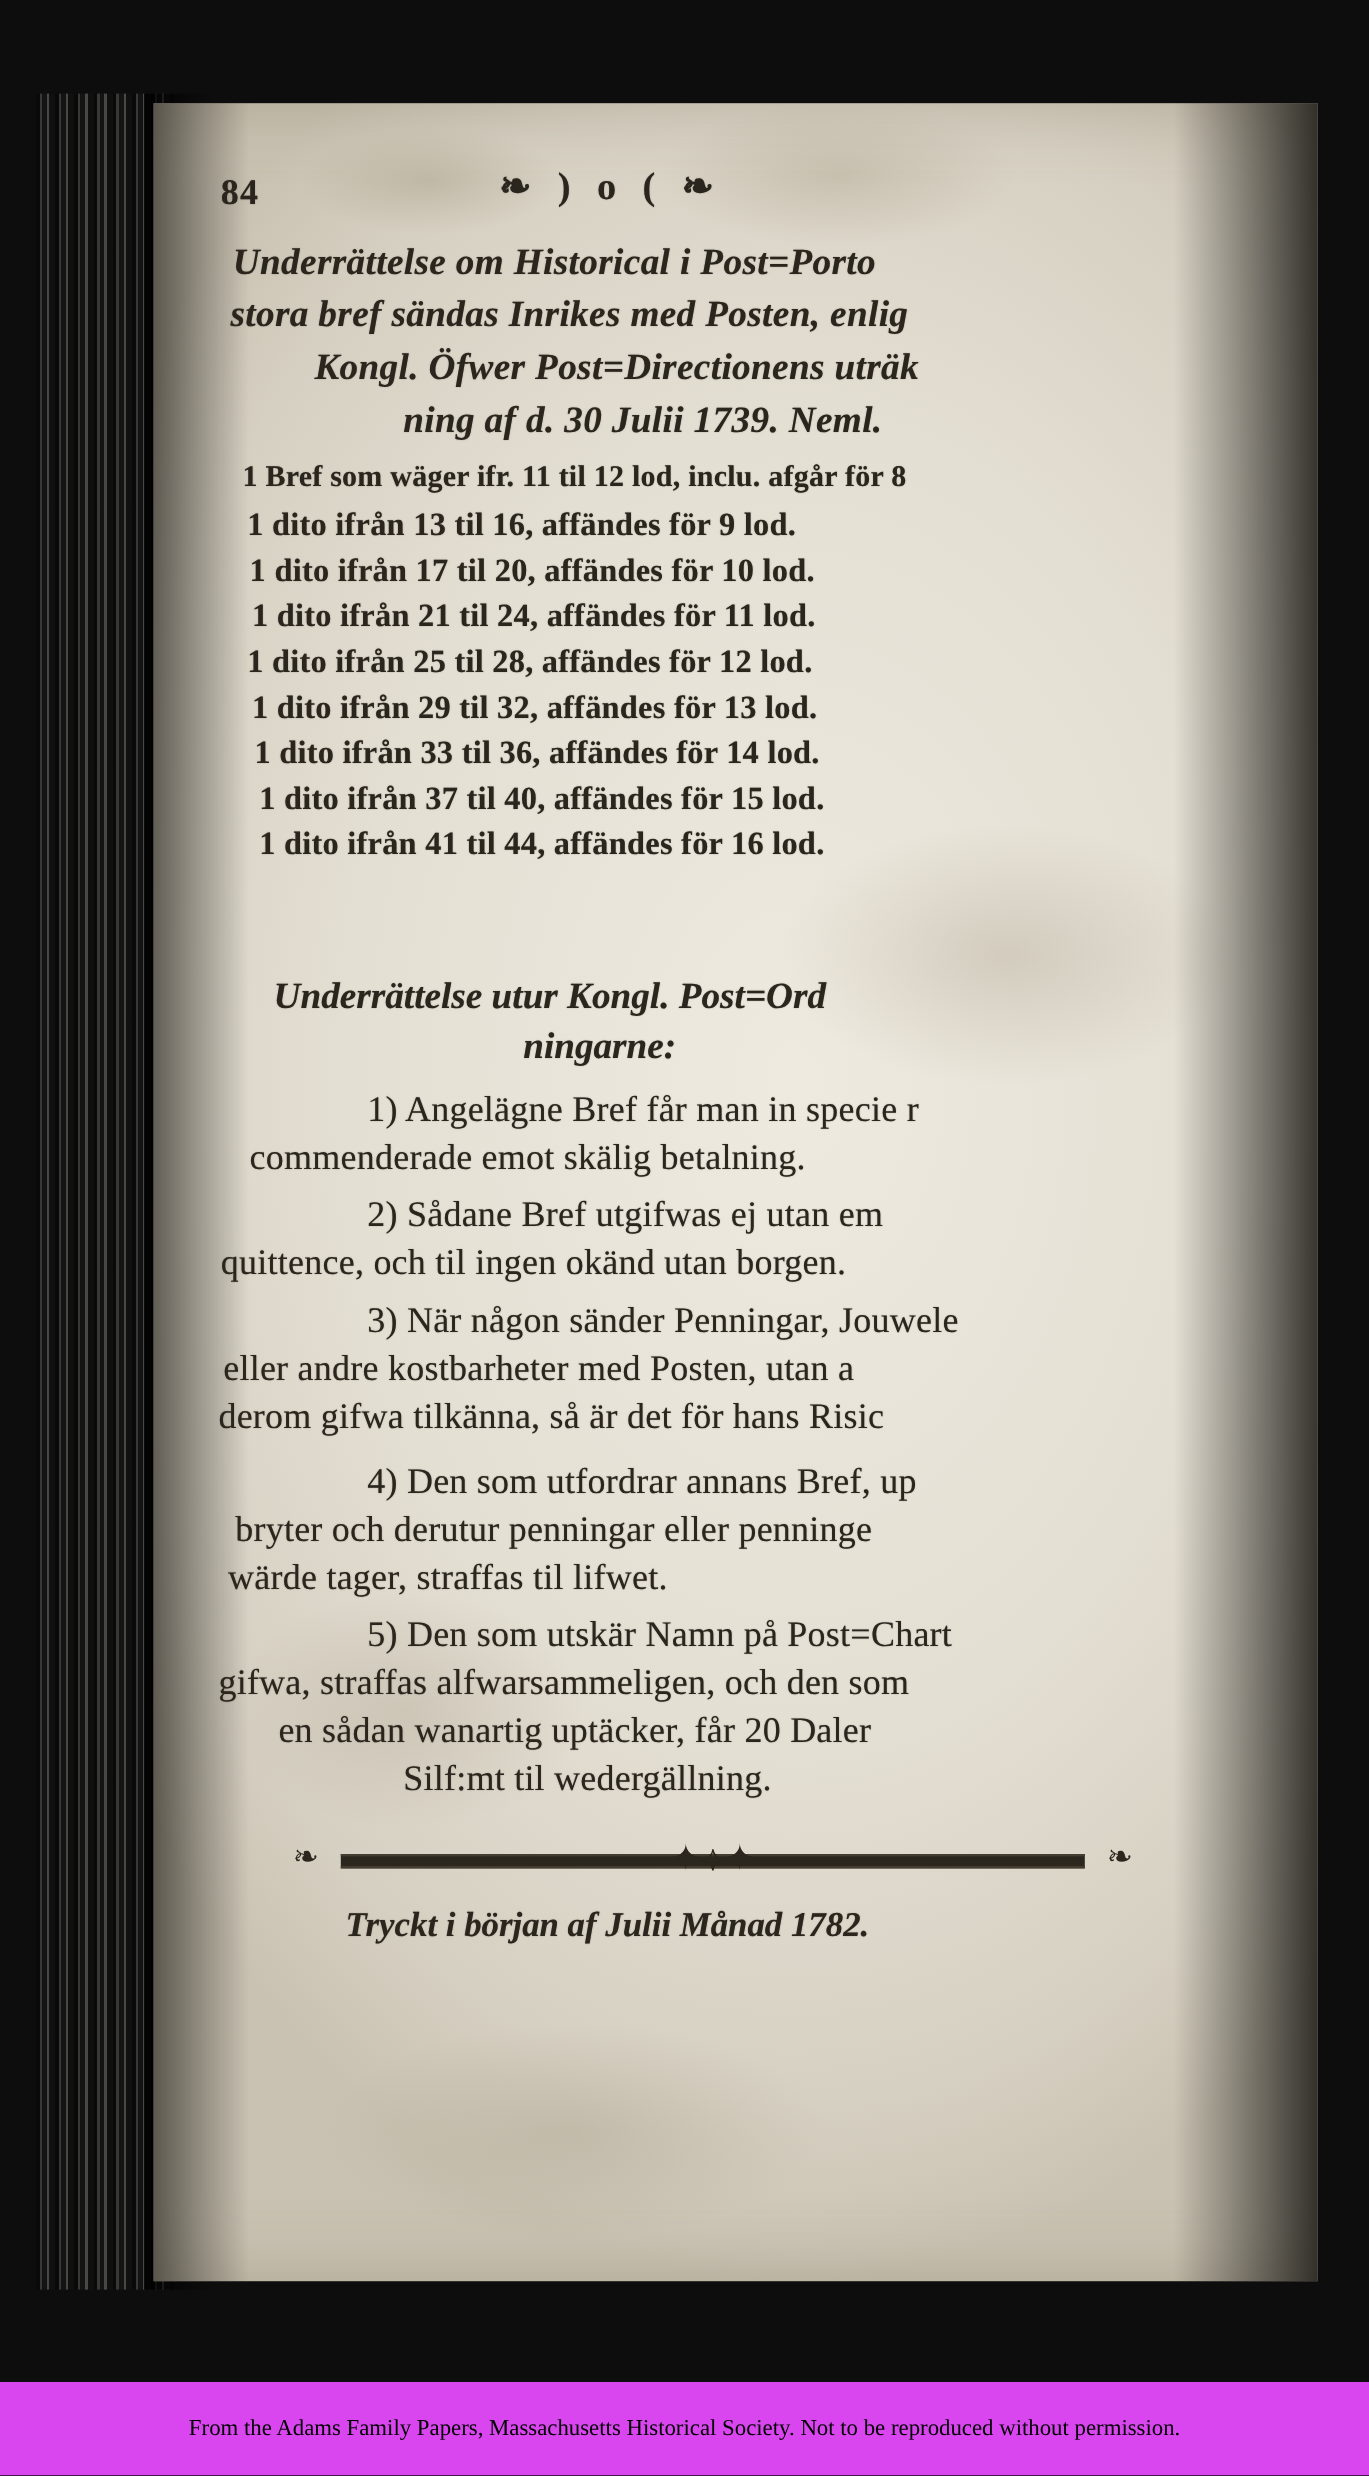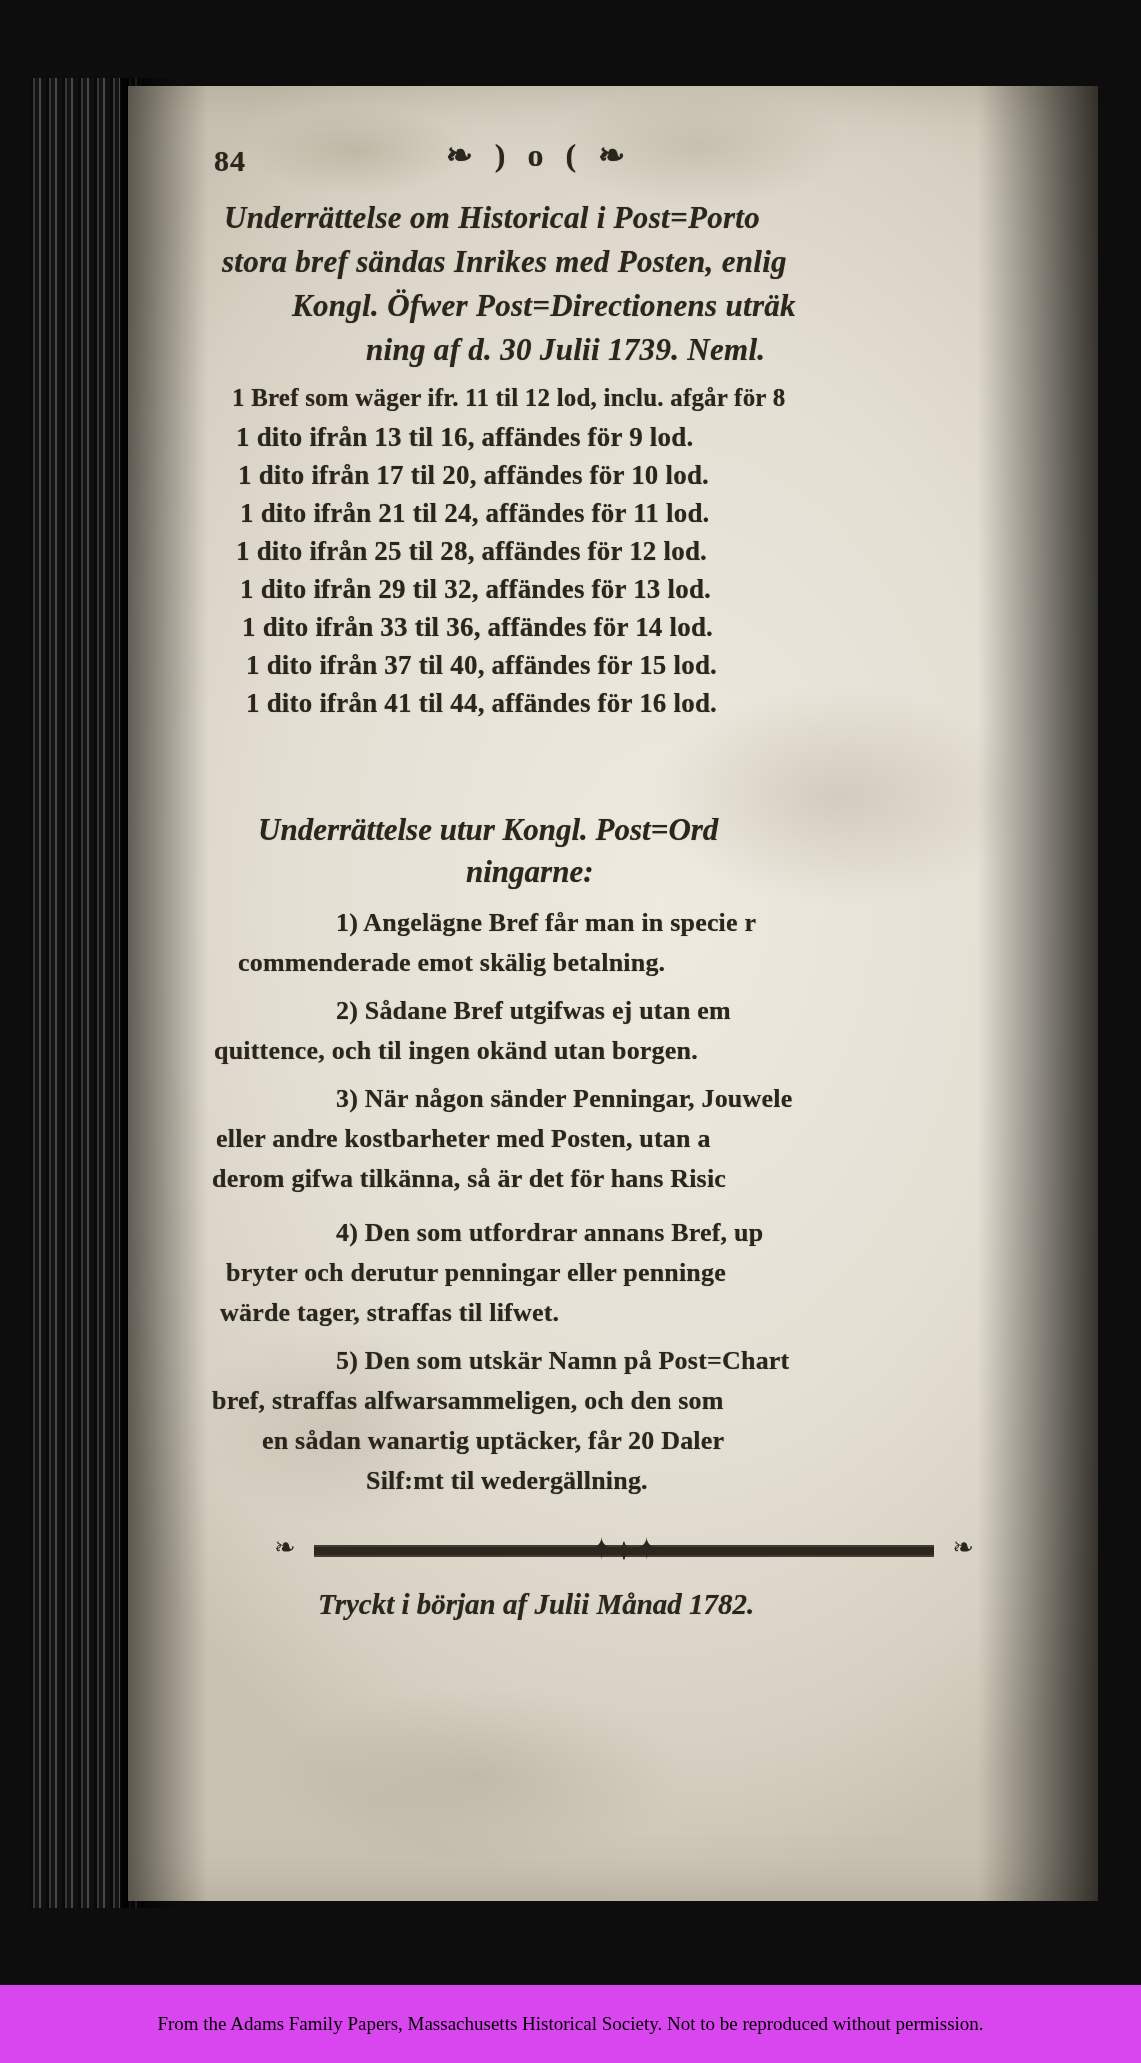"84" .textblock { left: 166px -> 136px }
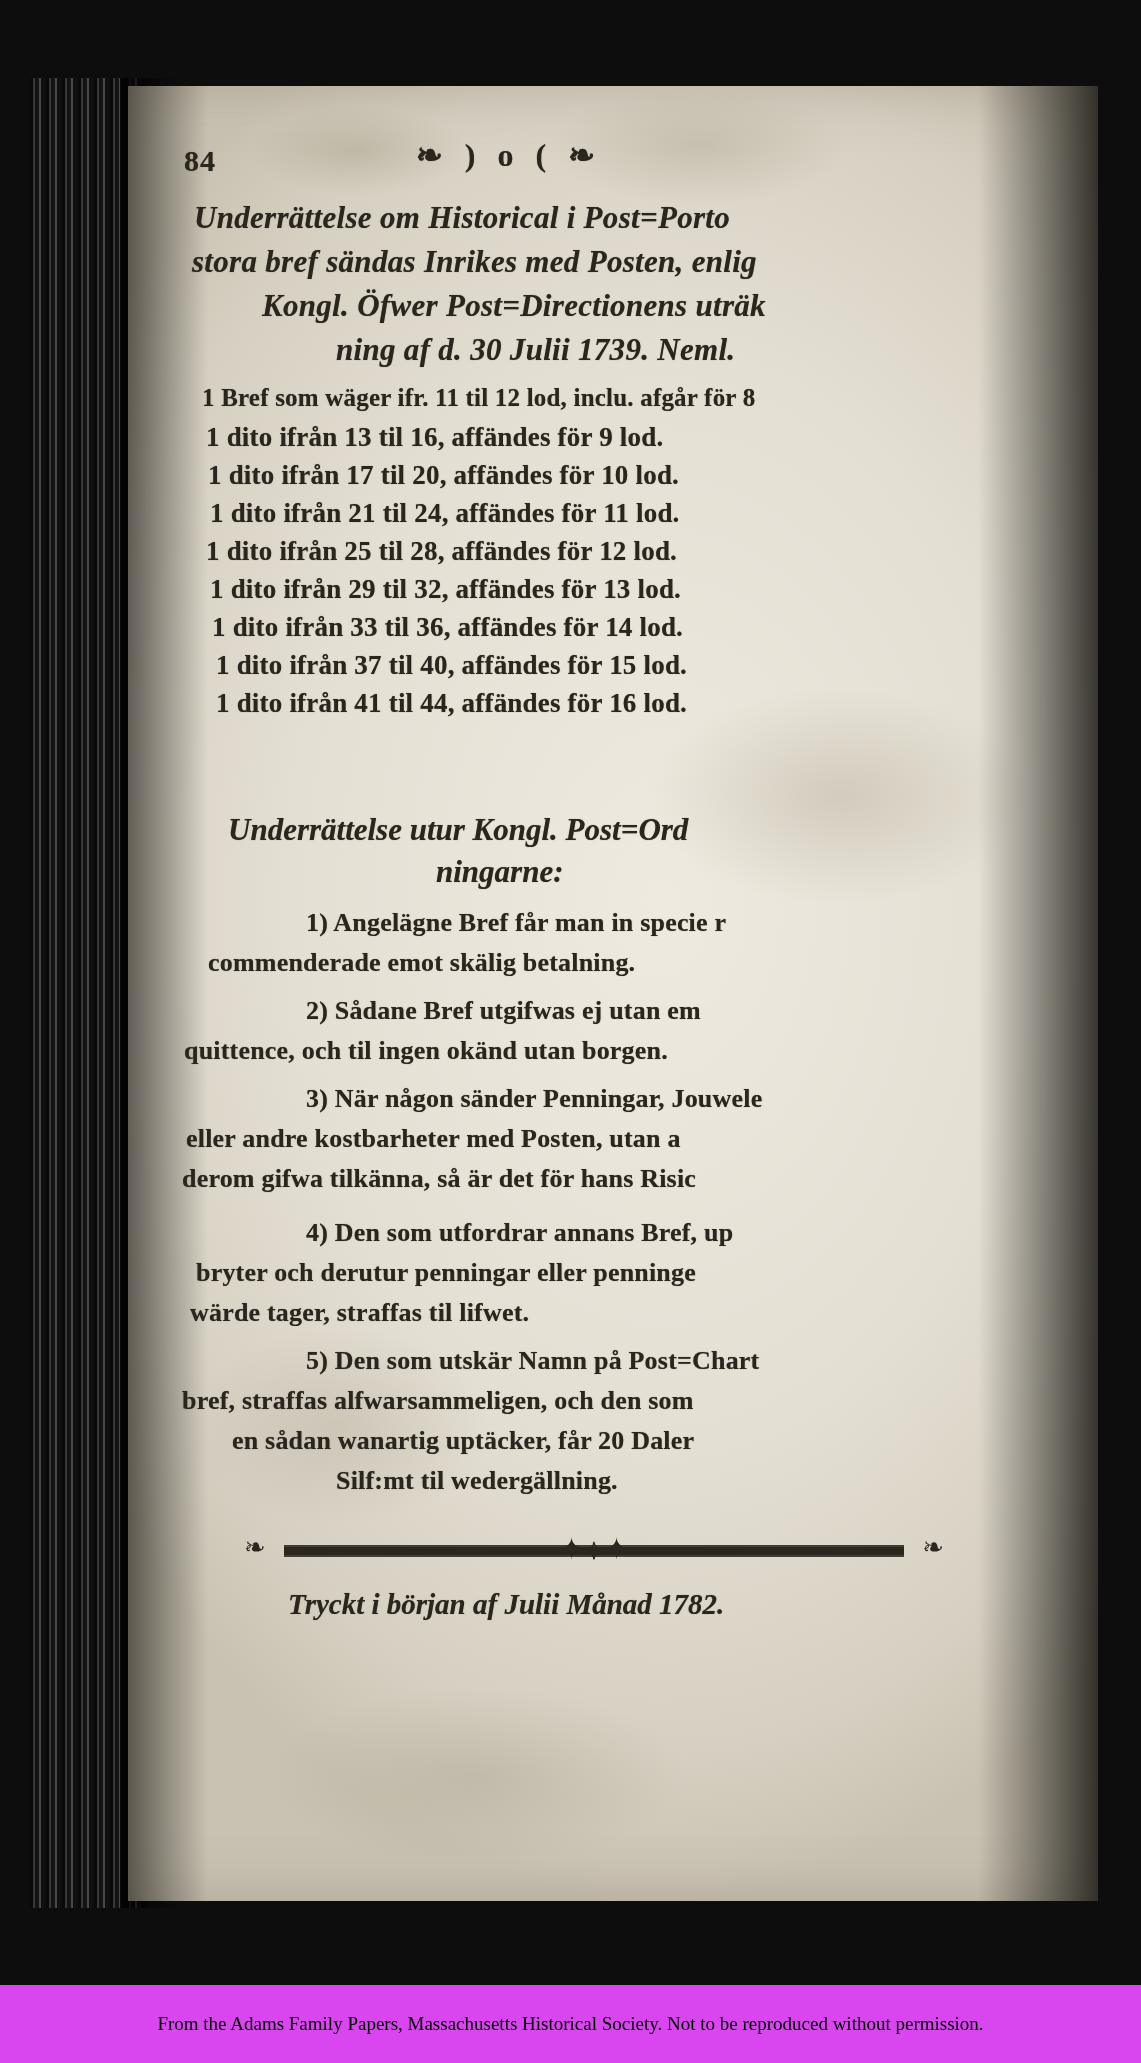"1) Angelägne Bref får man" .p { font-size: 26px -> 30px; font-weight: 700 -> 400 }
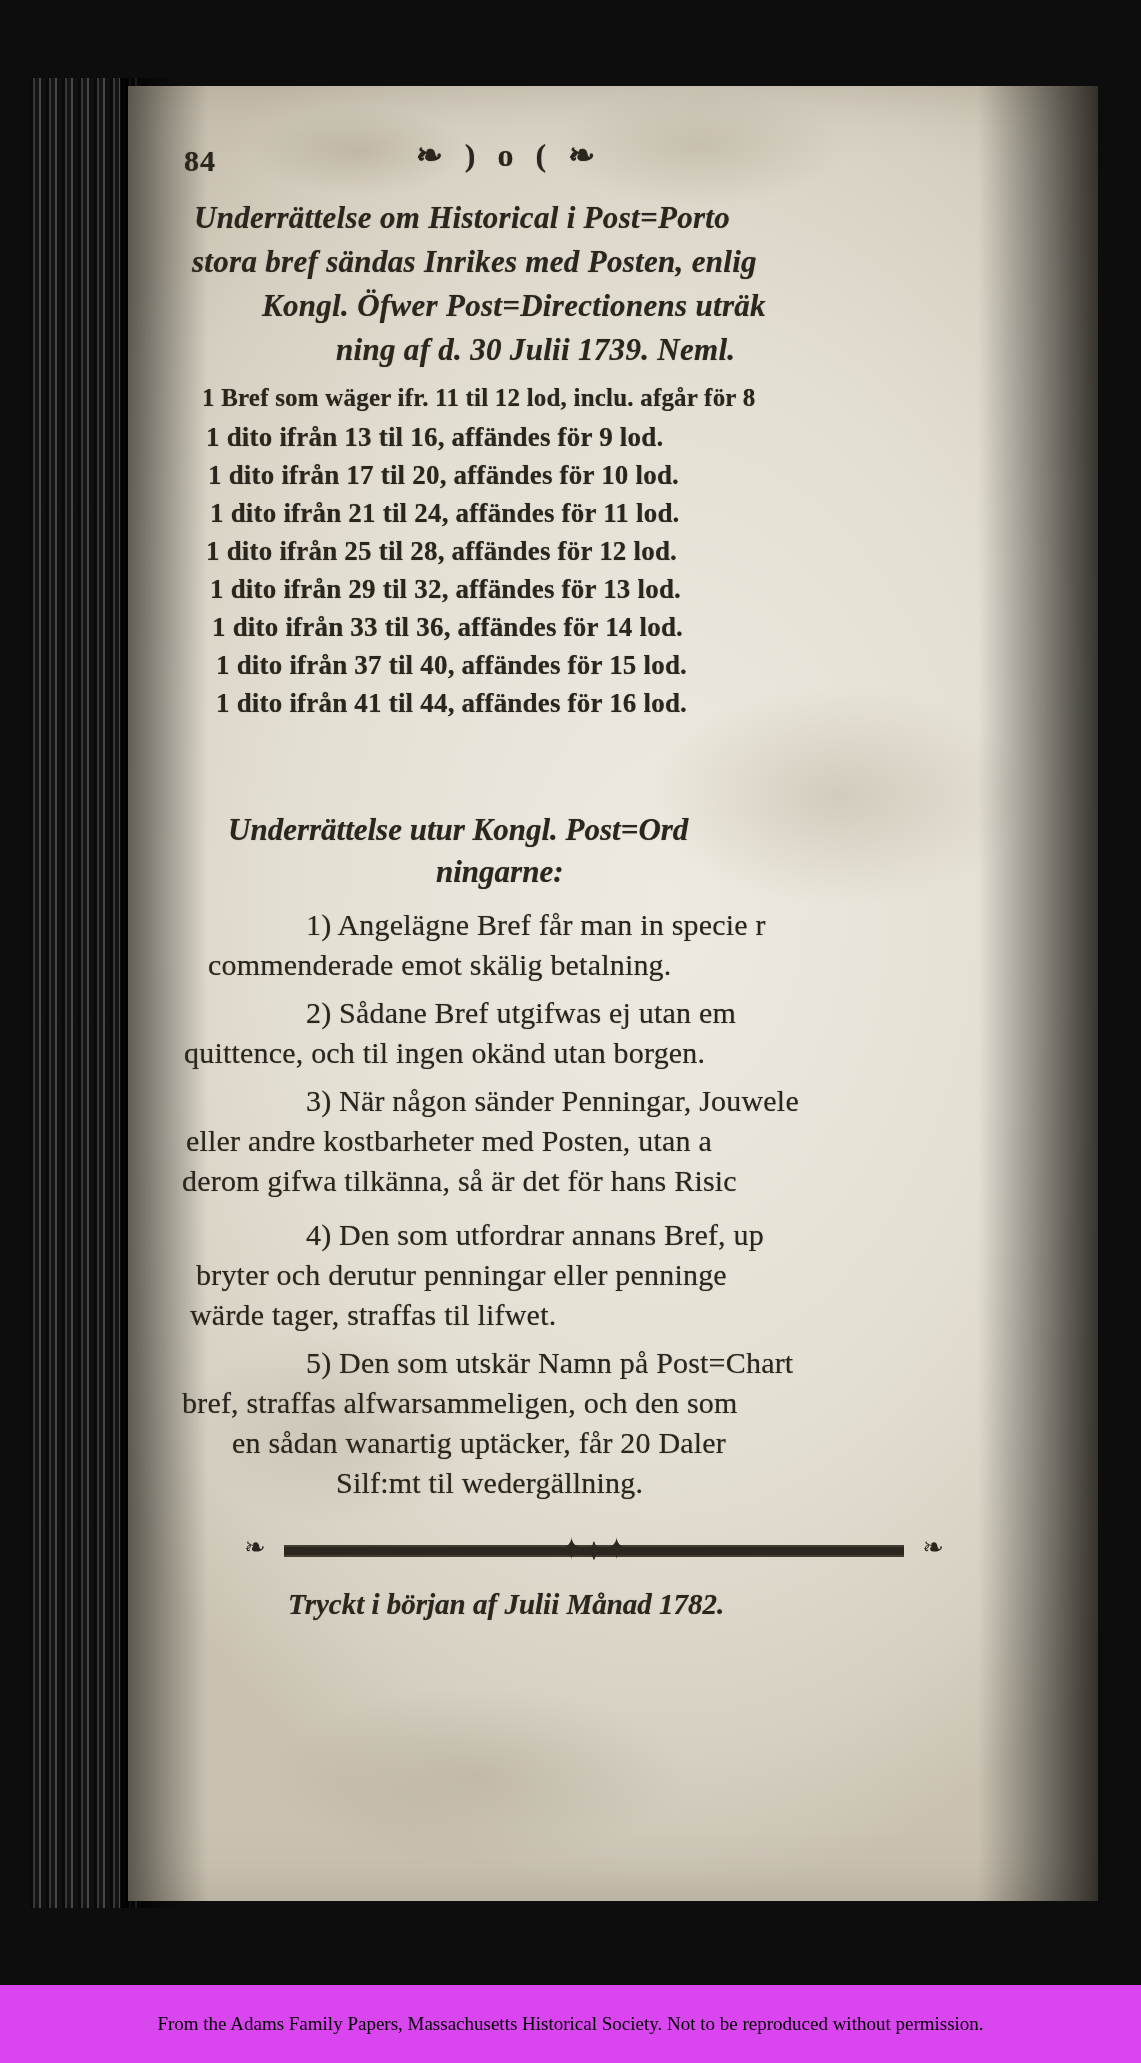"bref, straffas alfwarsammeligen, och den" div.ln { text: bref -> gifwa }
